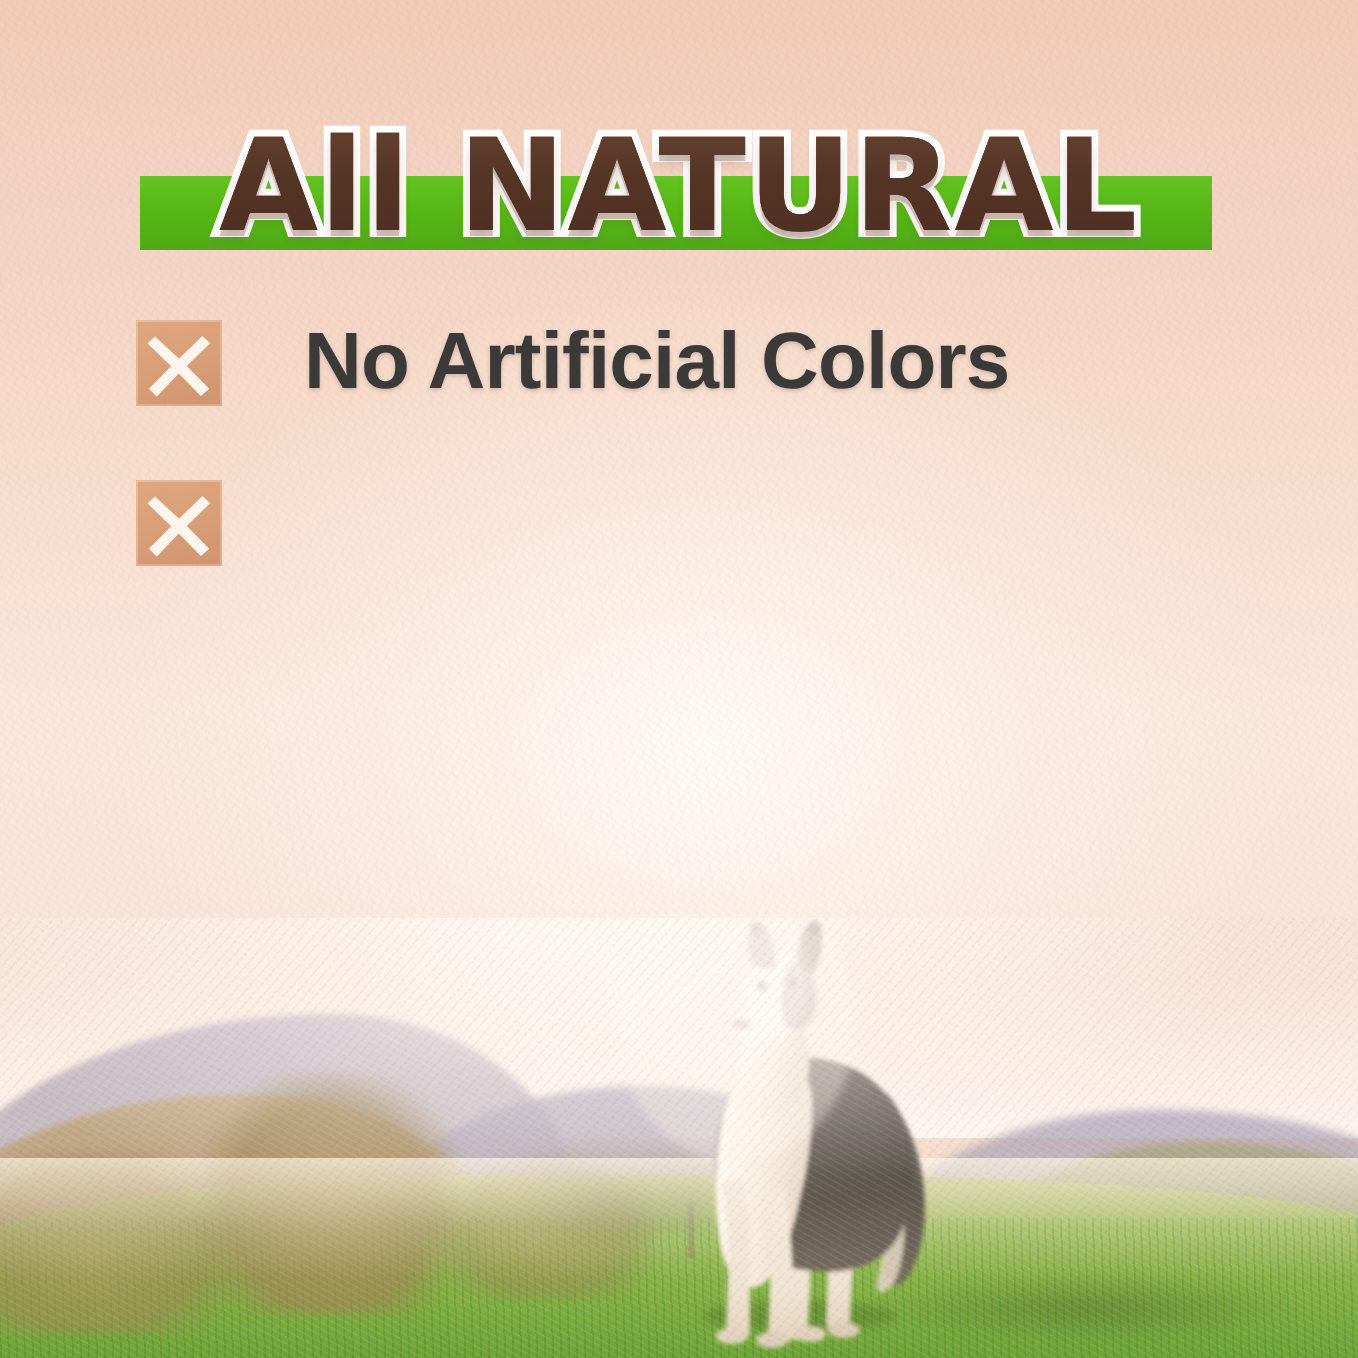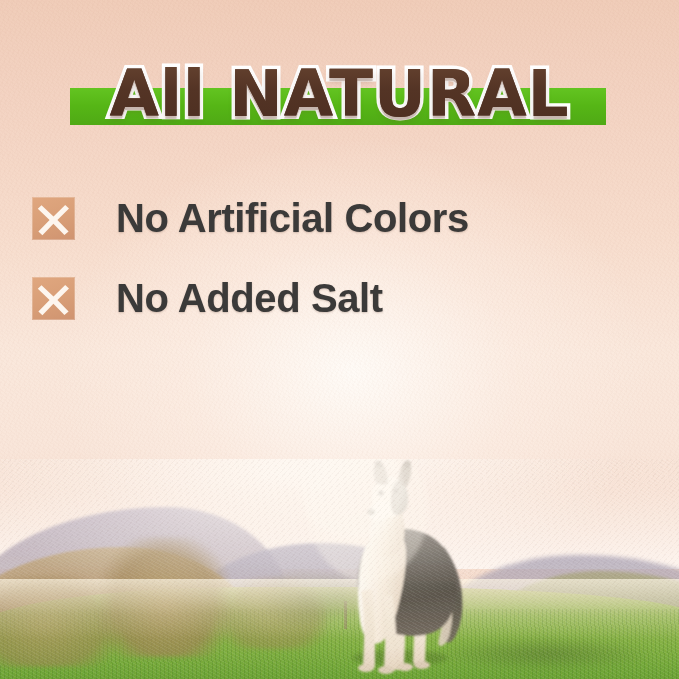"No Artificial Colors" .benefit-row { align-items: flex-end -> flex-start; padding-left: 32px -> 68px }
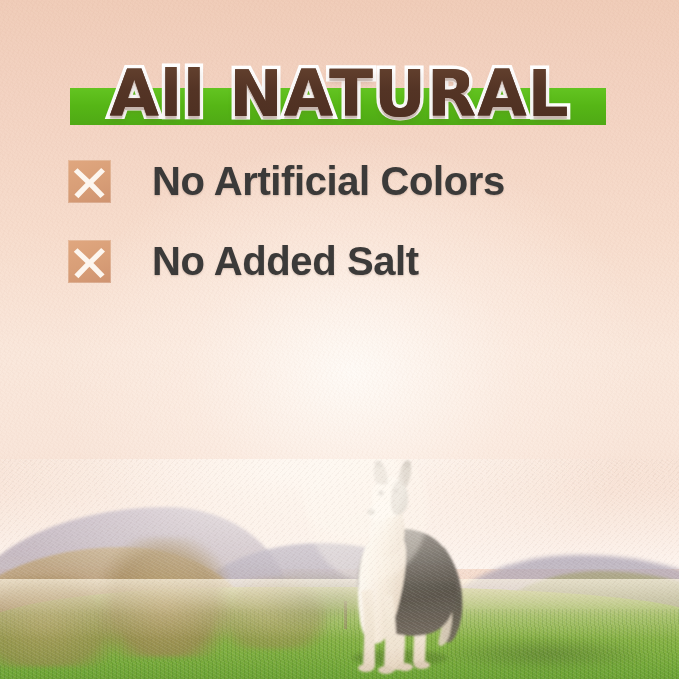"No Added Salt" span.benefit-label { html: <span>No Added Salt</span> -> none }
